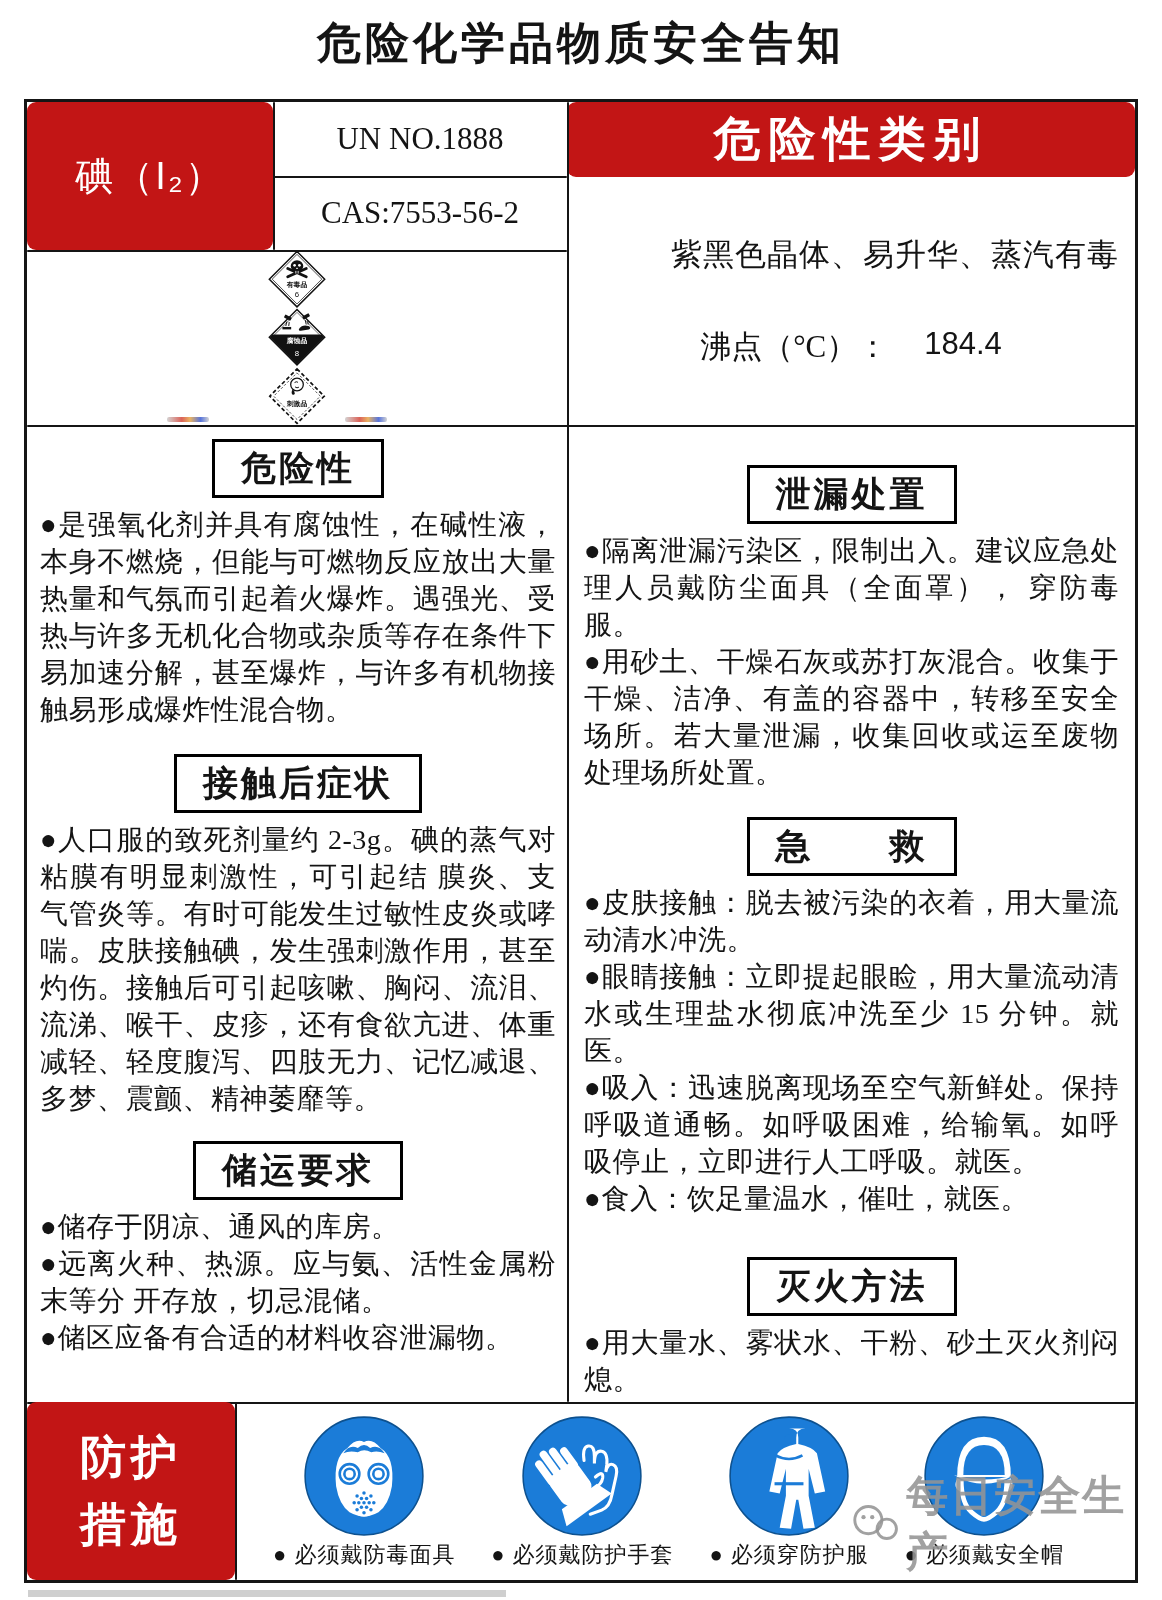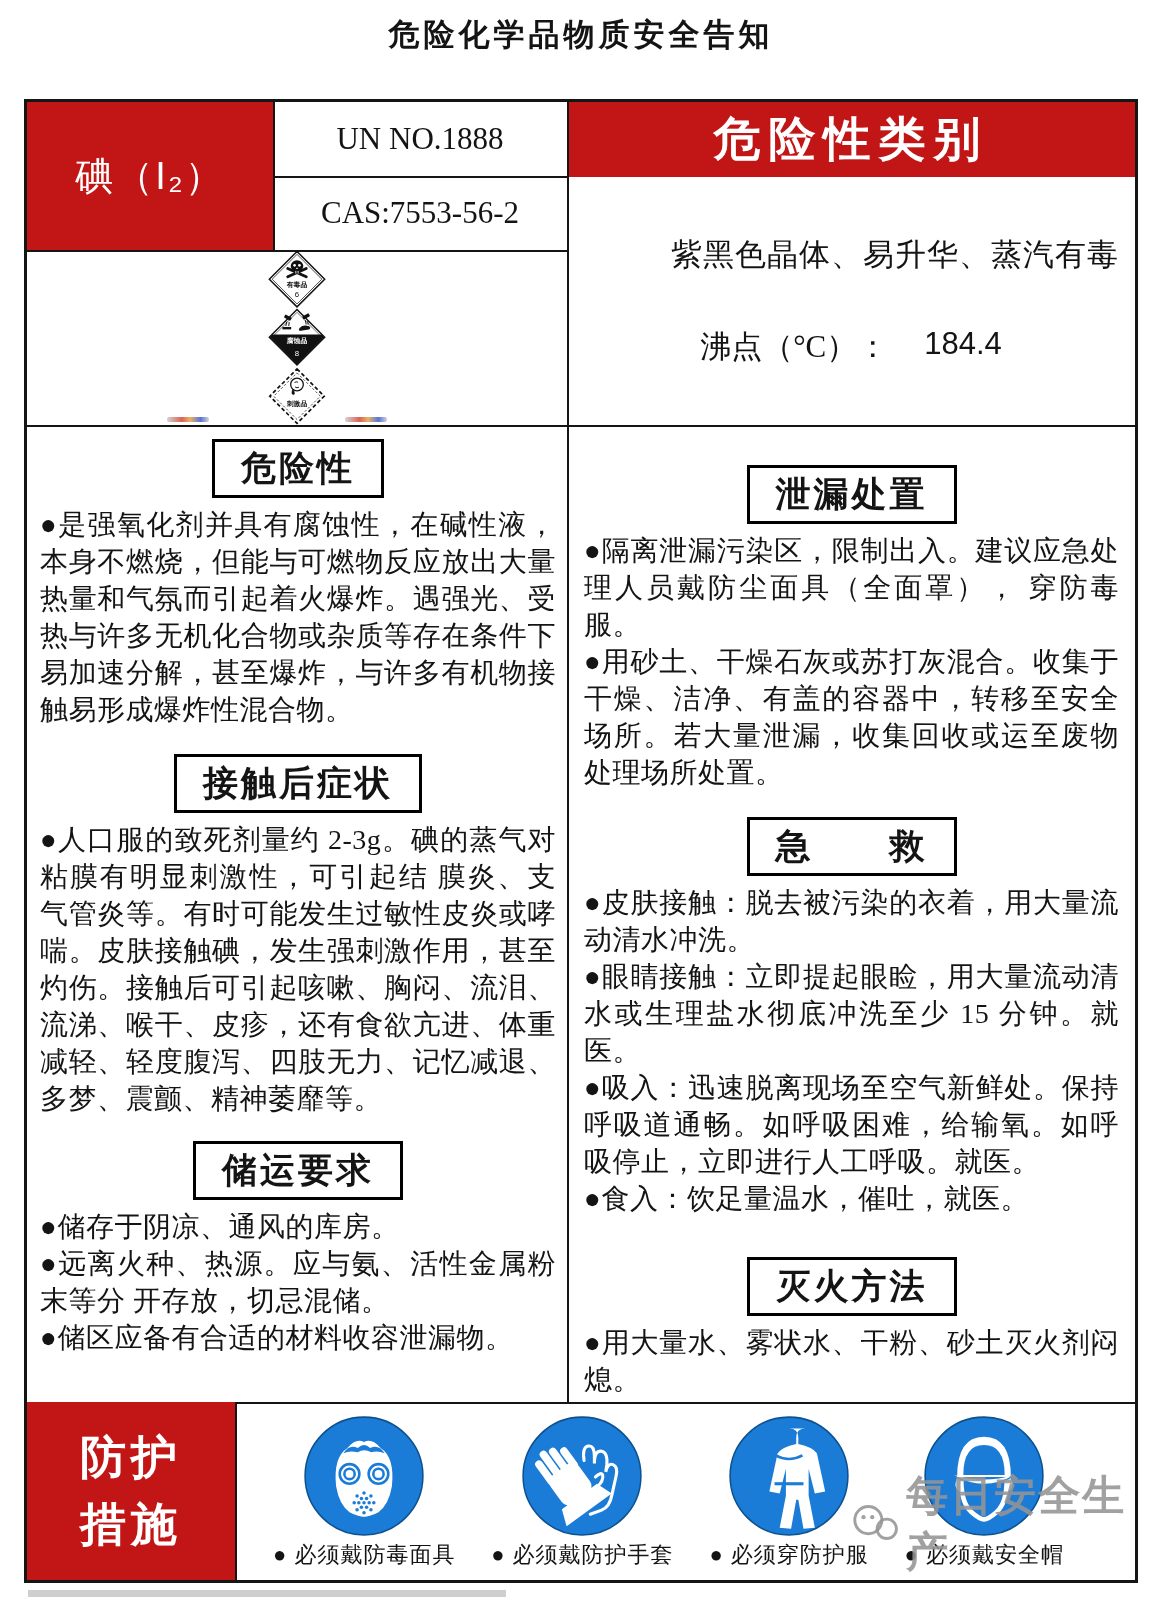"危险化学品物质安全告知" .page-title { font-size: 31px -> 44px }
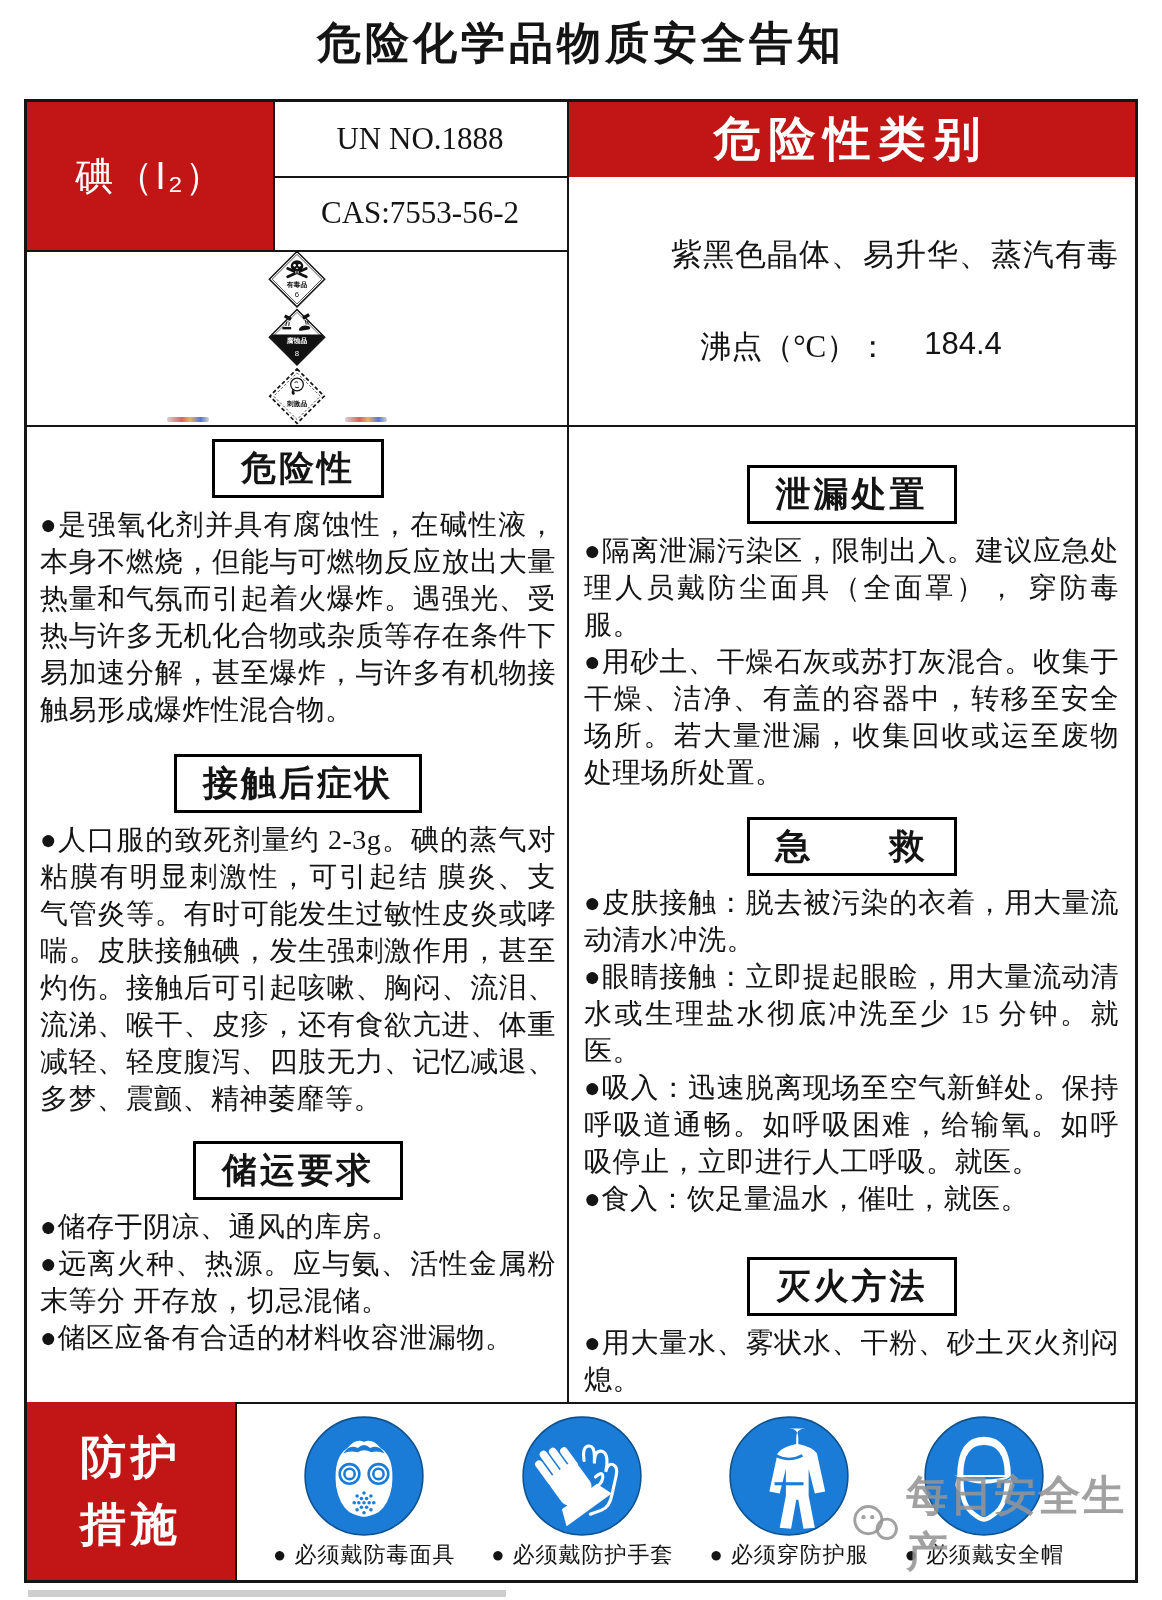"UN NO.1888" .abs { border-radius: none -> 9px }
